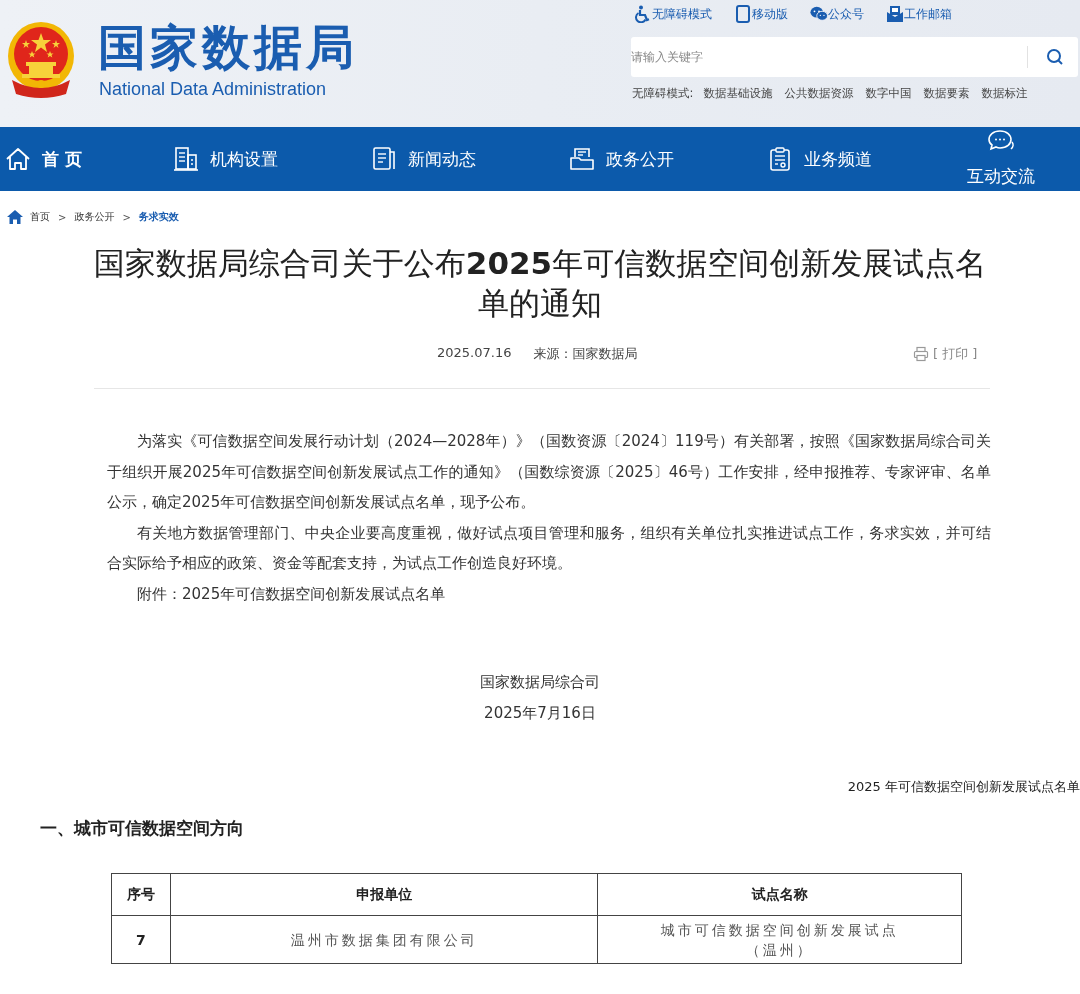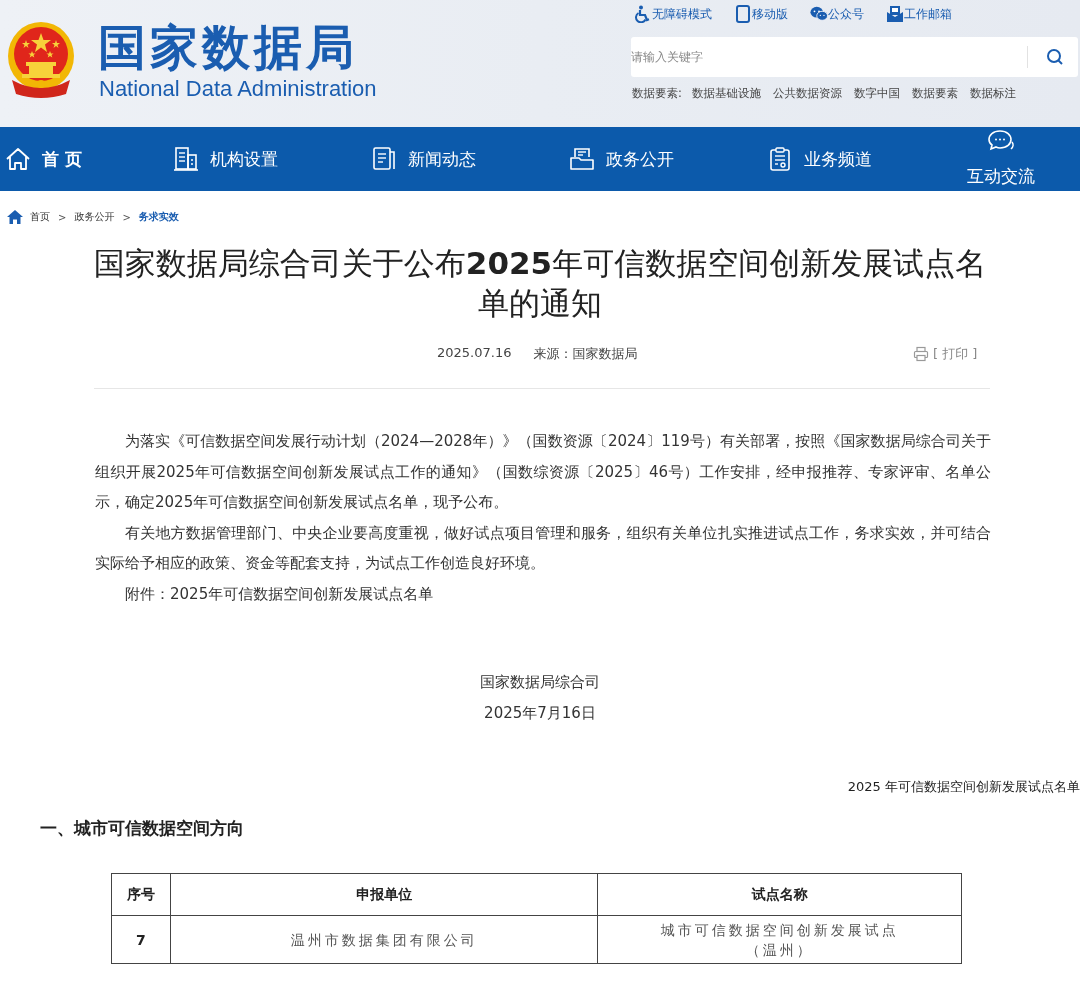"National Data Administration" .logo-en { font-size: 22px -> 18px }
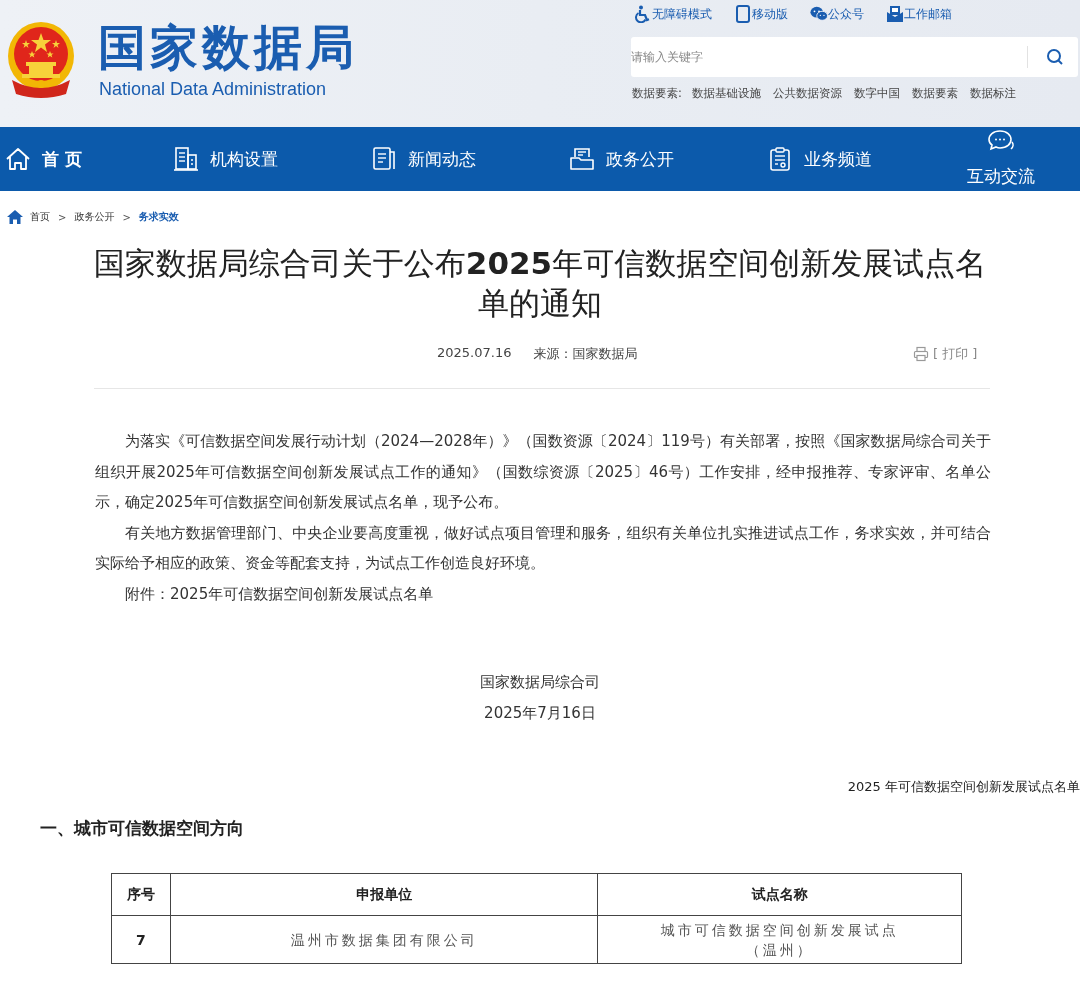"数据要素:" span.hot-label { text: 数据要素 -> 无障碍模式 }
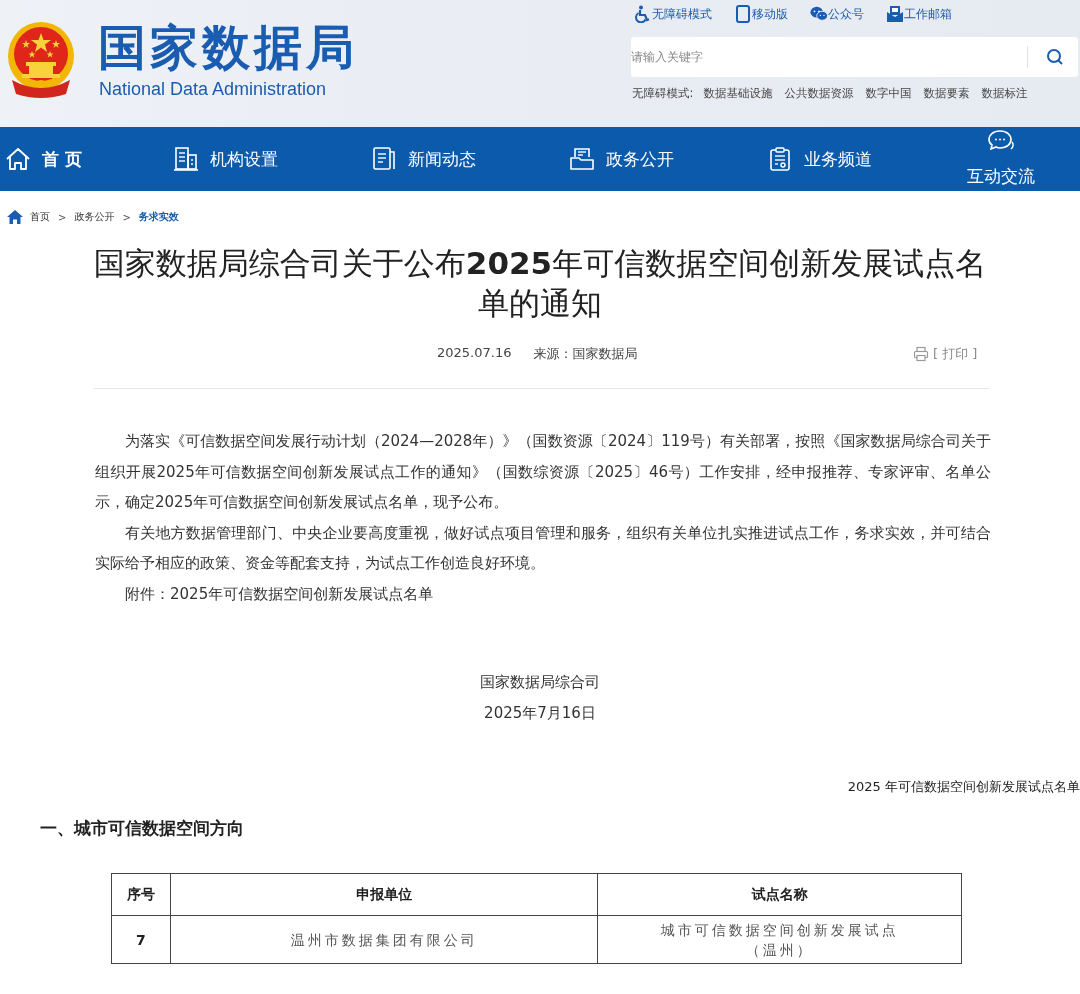"为落实《可信数据空间发展行动计划（2024—2028年）》（国数资源〔2024〕" .body p.indent { margin-left: none -> 12px }
